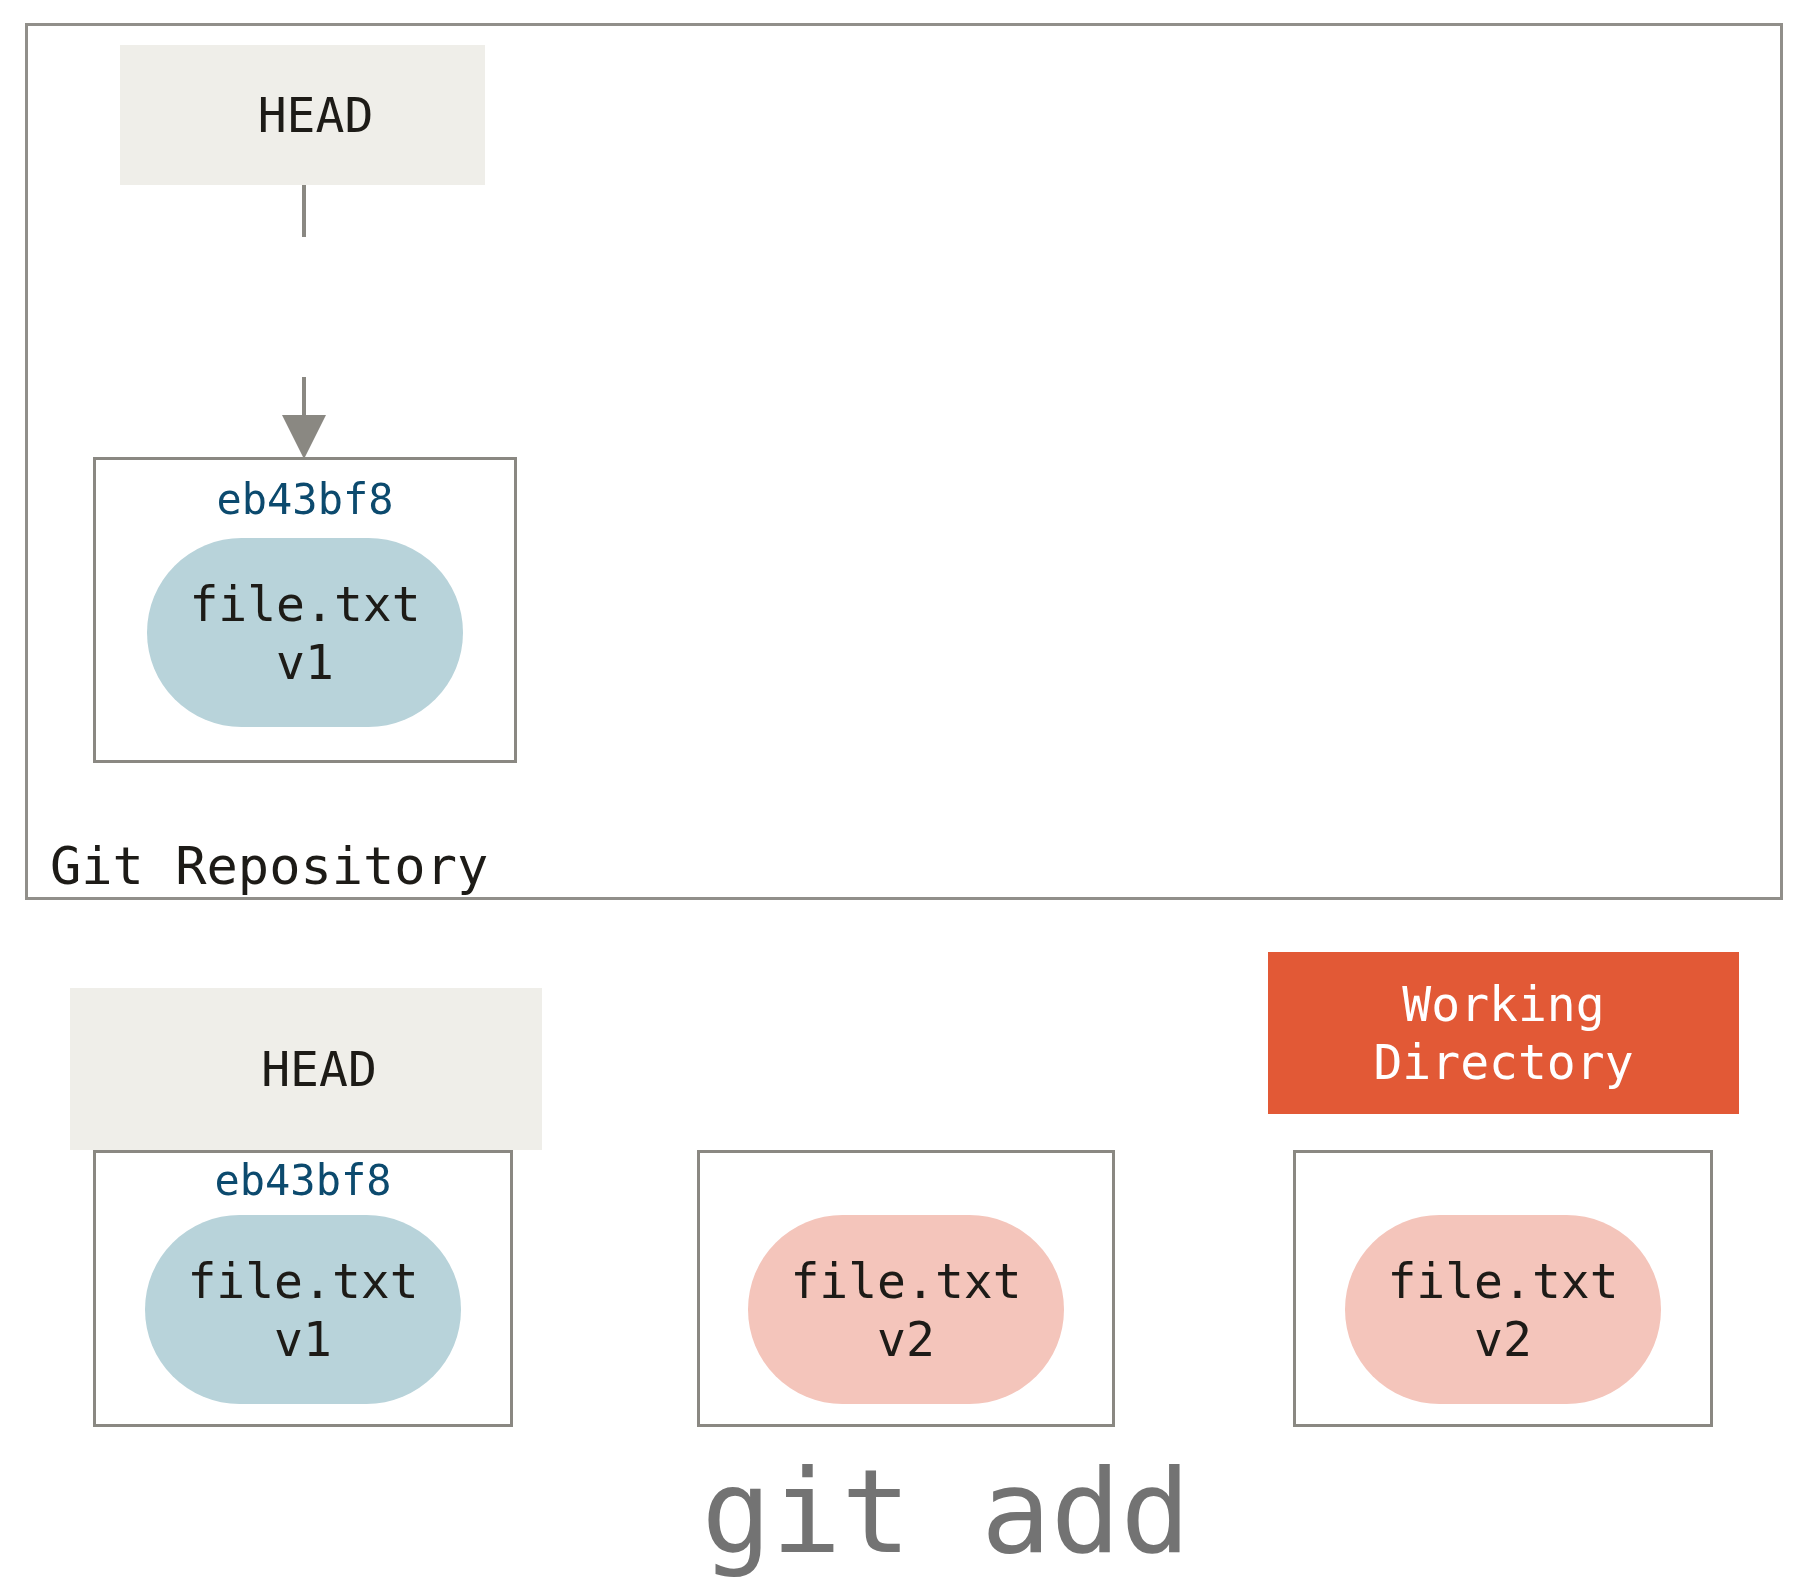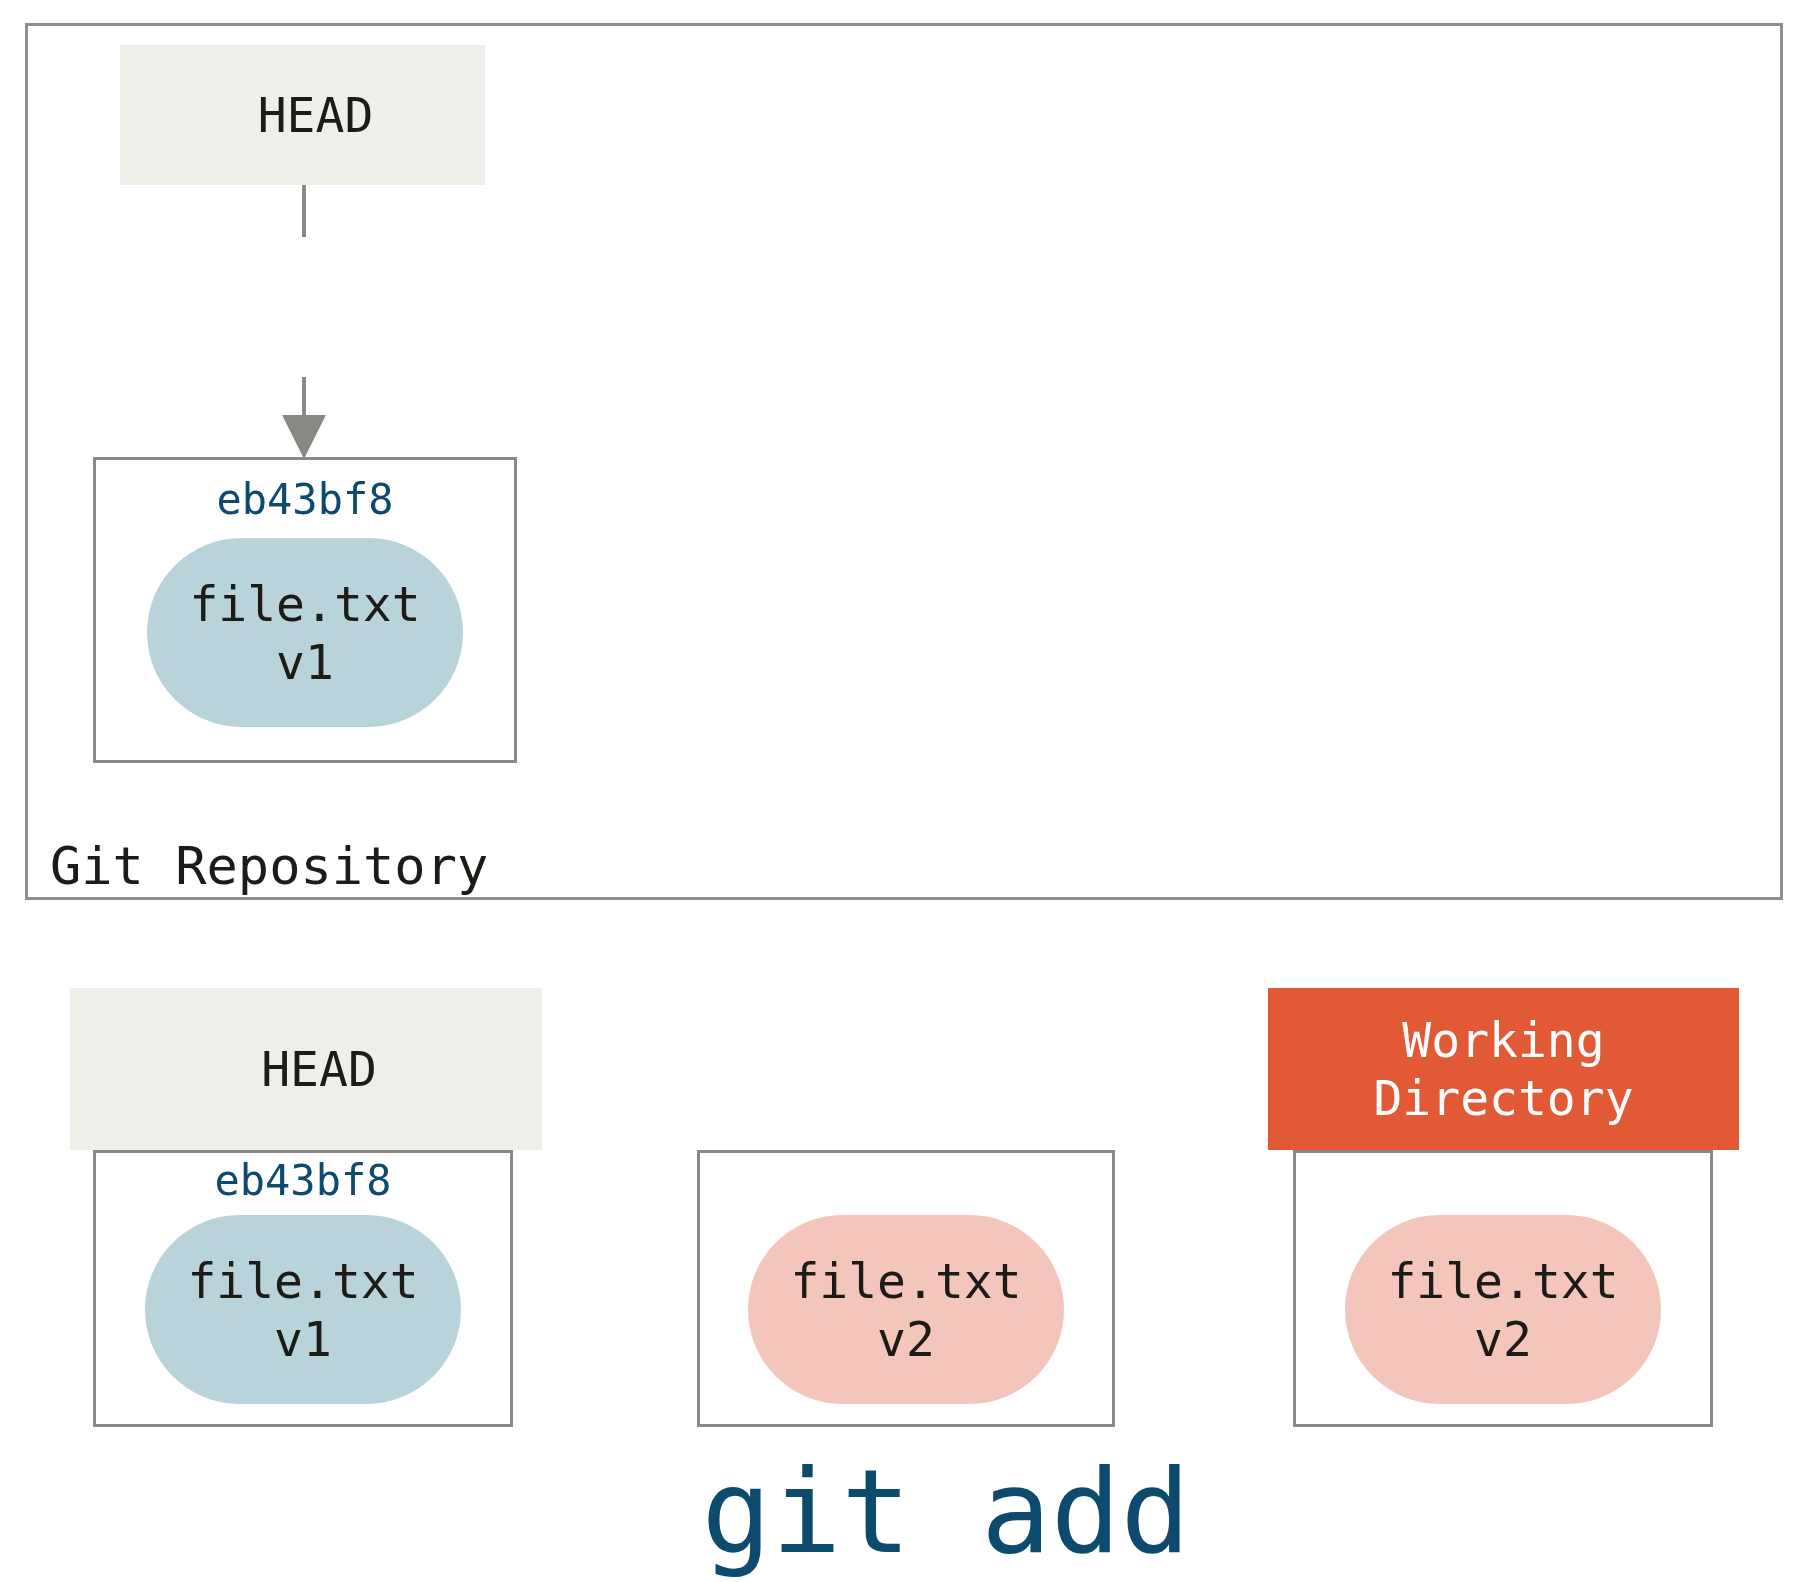"Working Directory" .col3-hdr { top: 988px -> 952px }
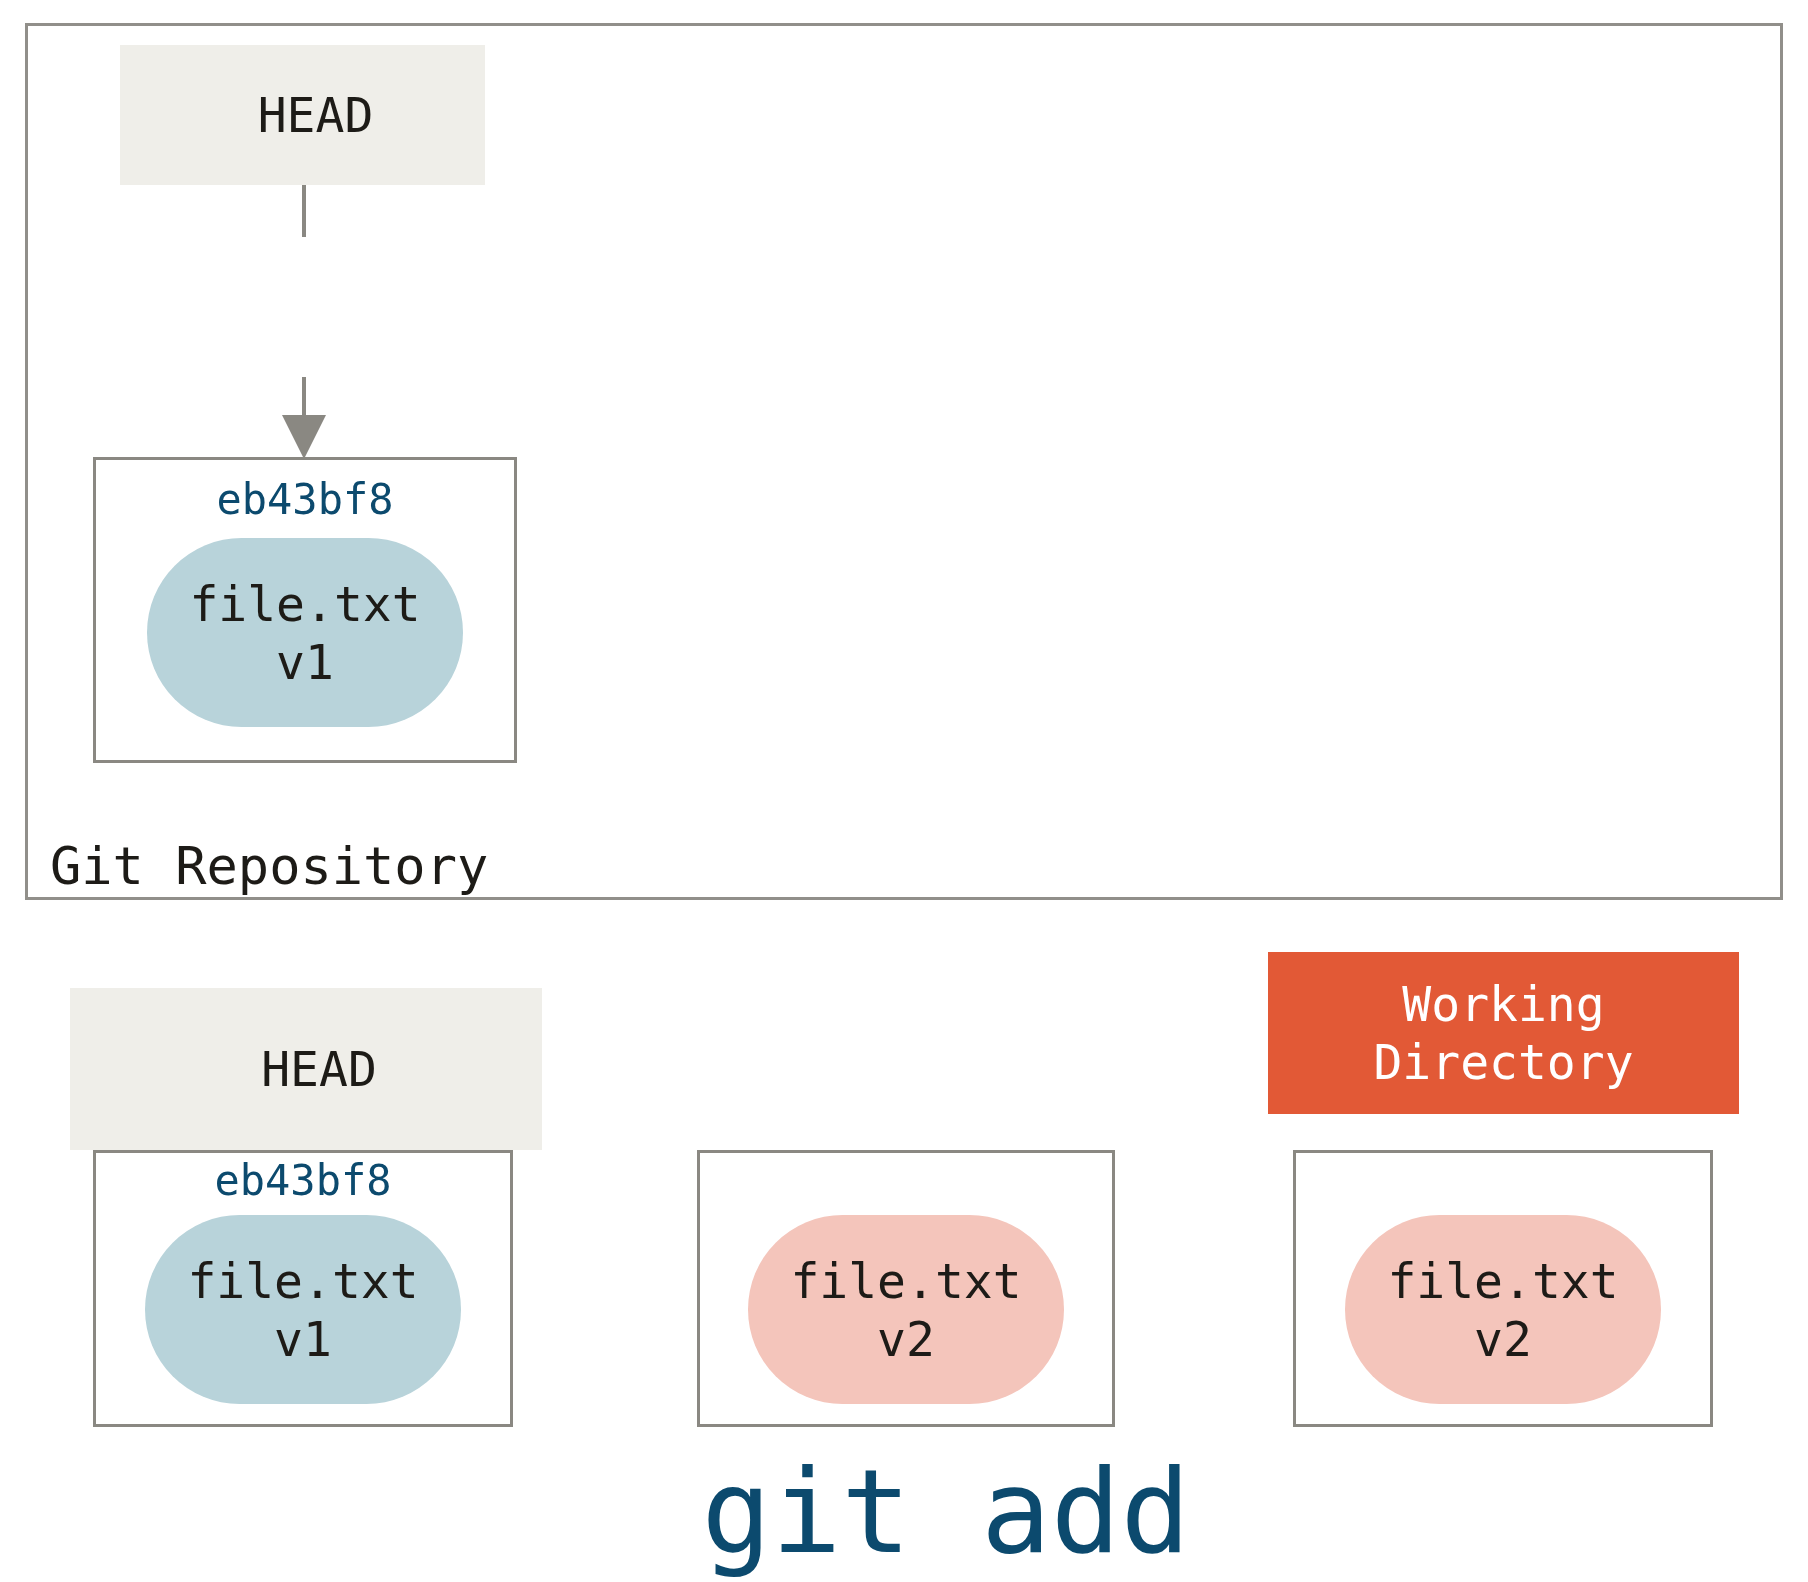"git add" .caption { color: #0c4a6e -> #737373 }
